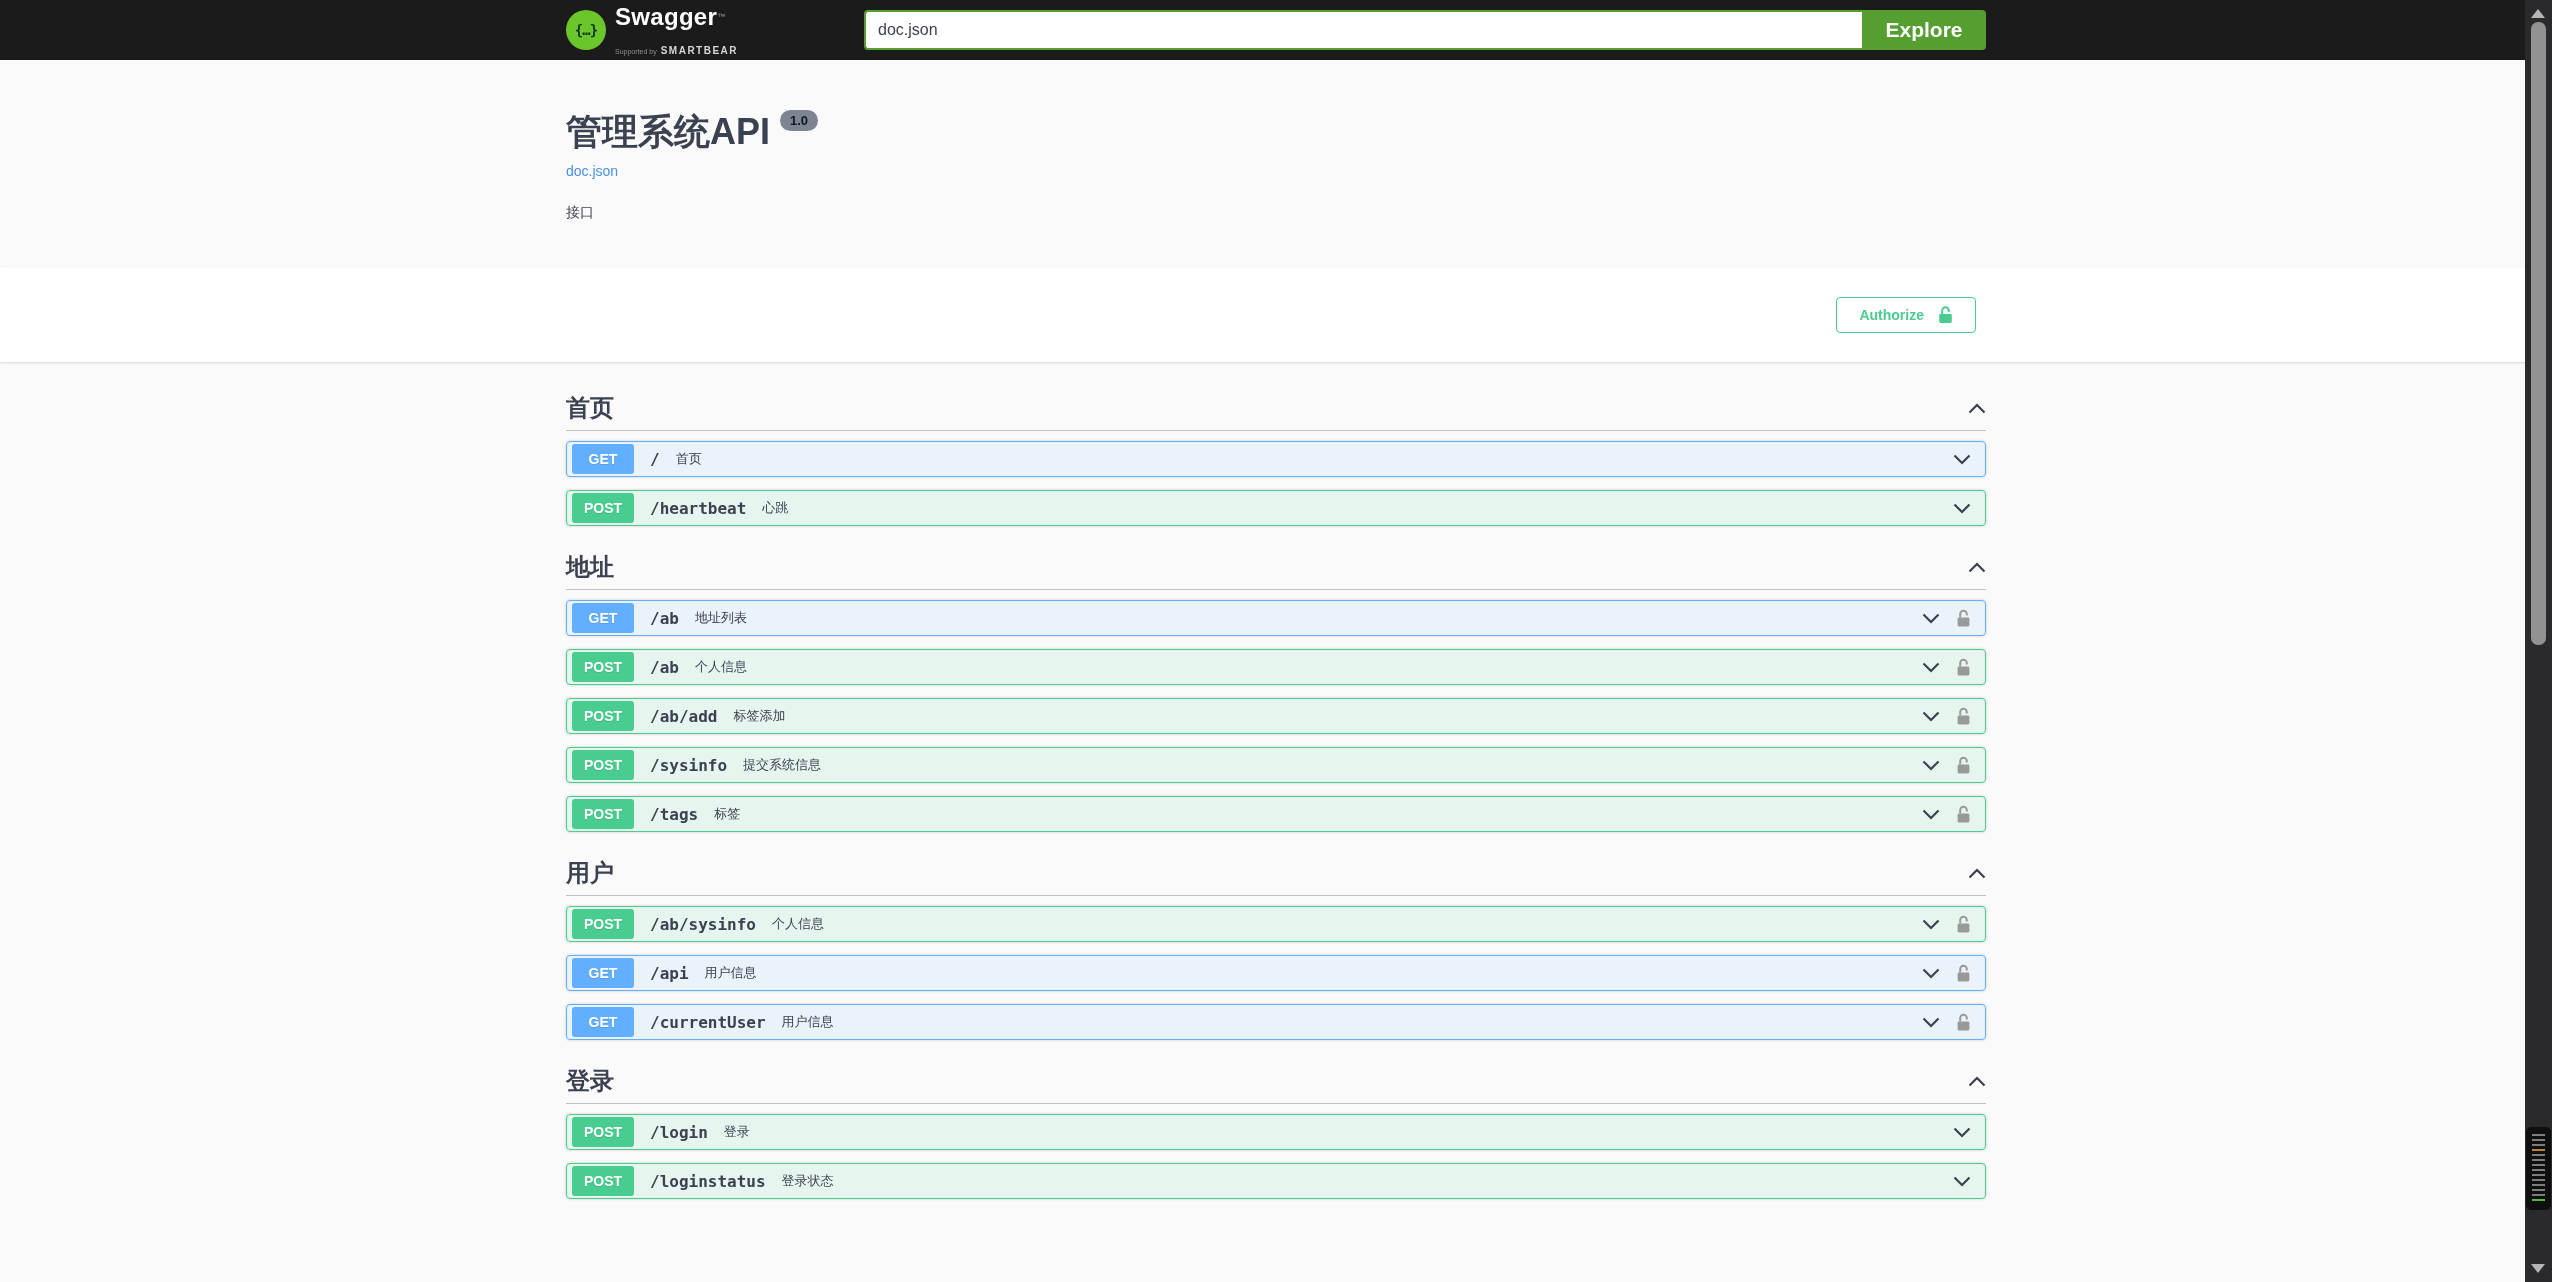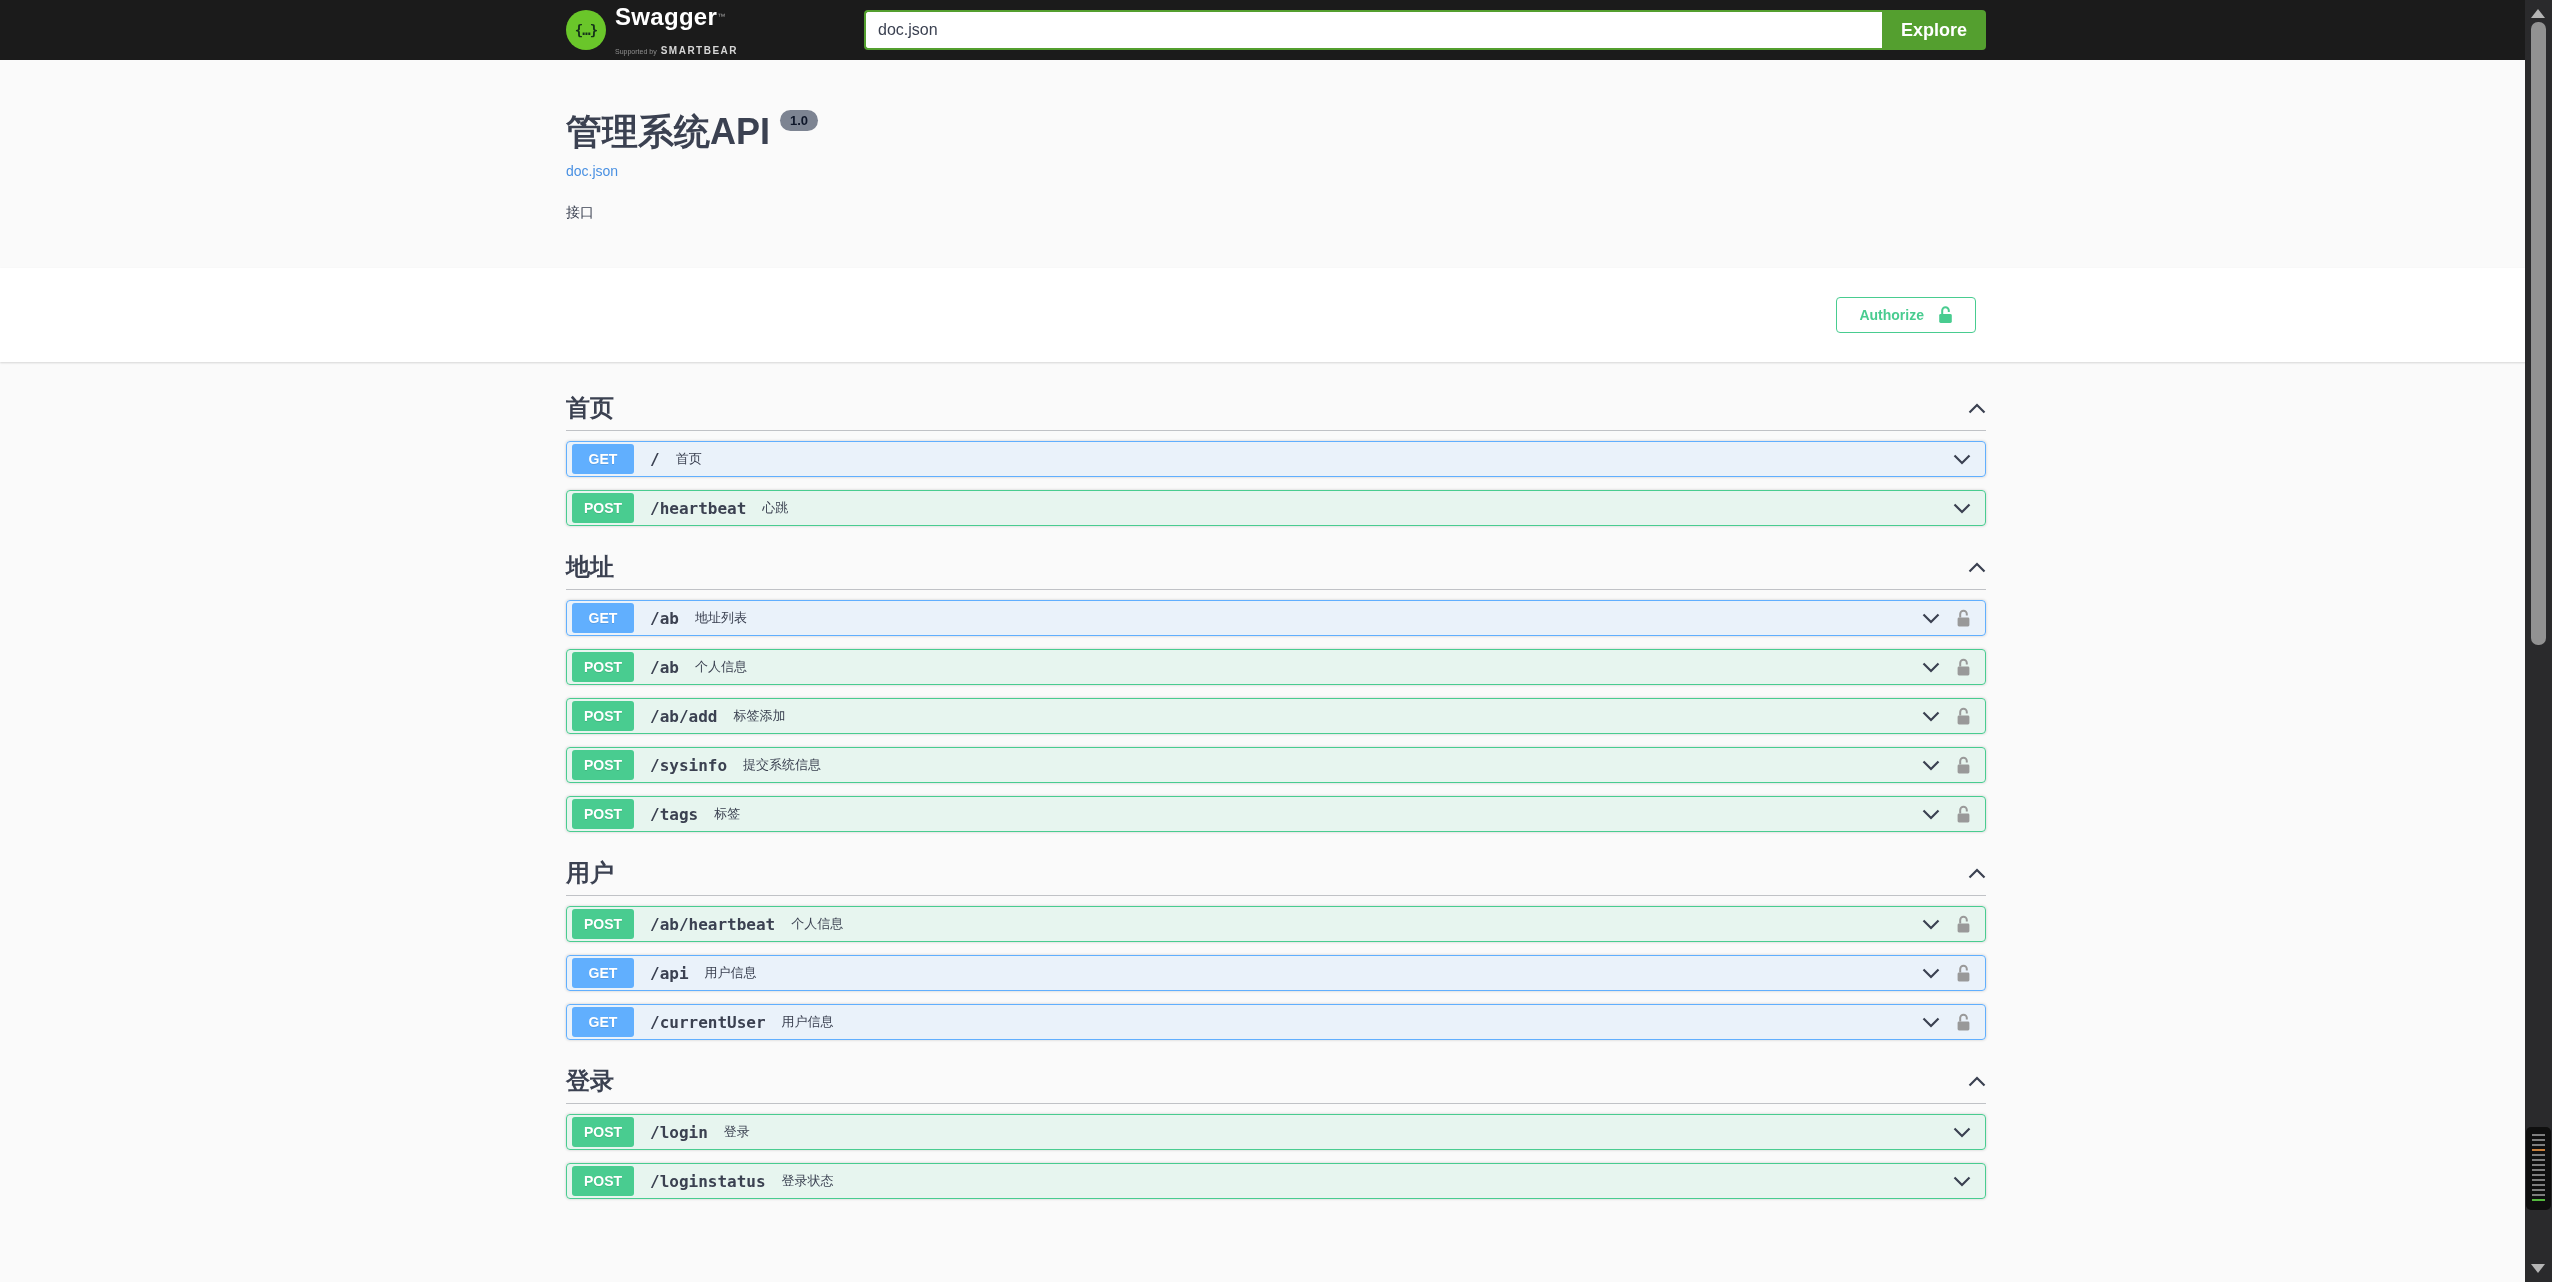"Explore" .explore-btn { font-size: 18px -> 21px; width: 104px -> 124px }
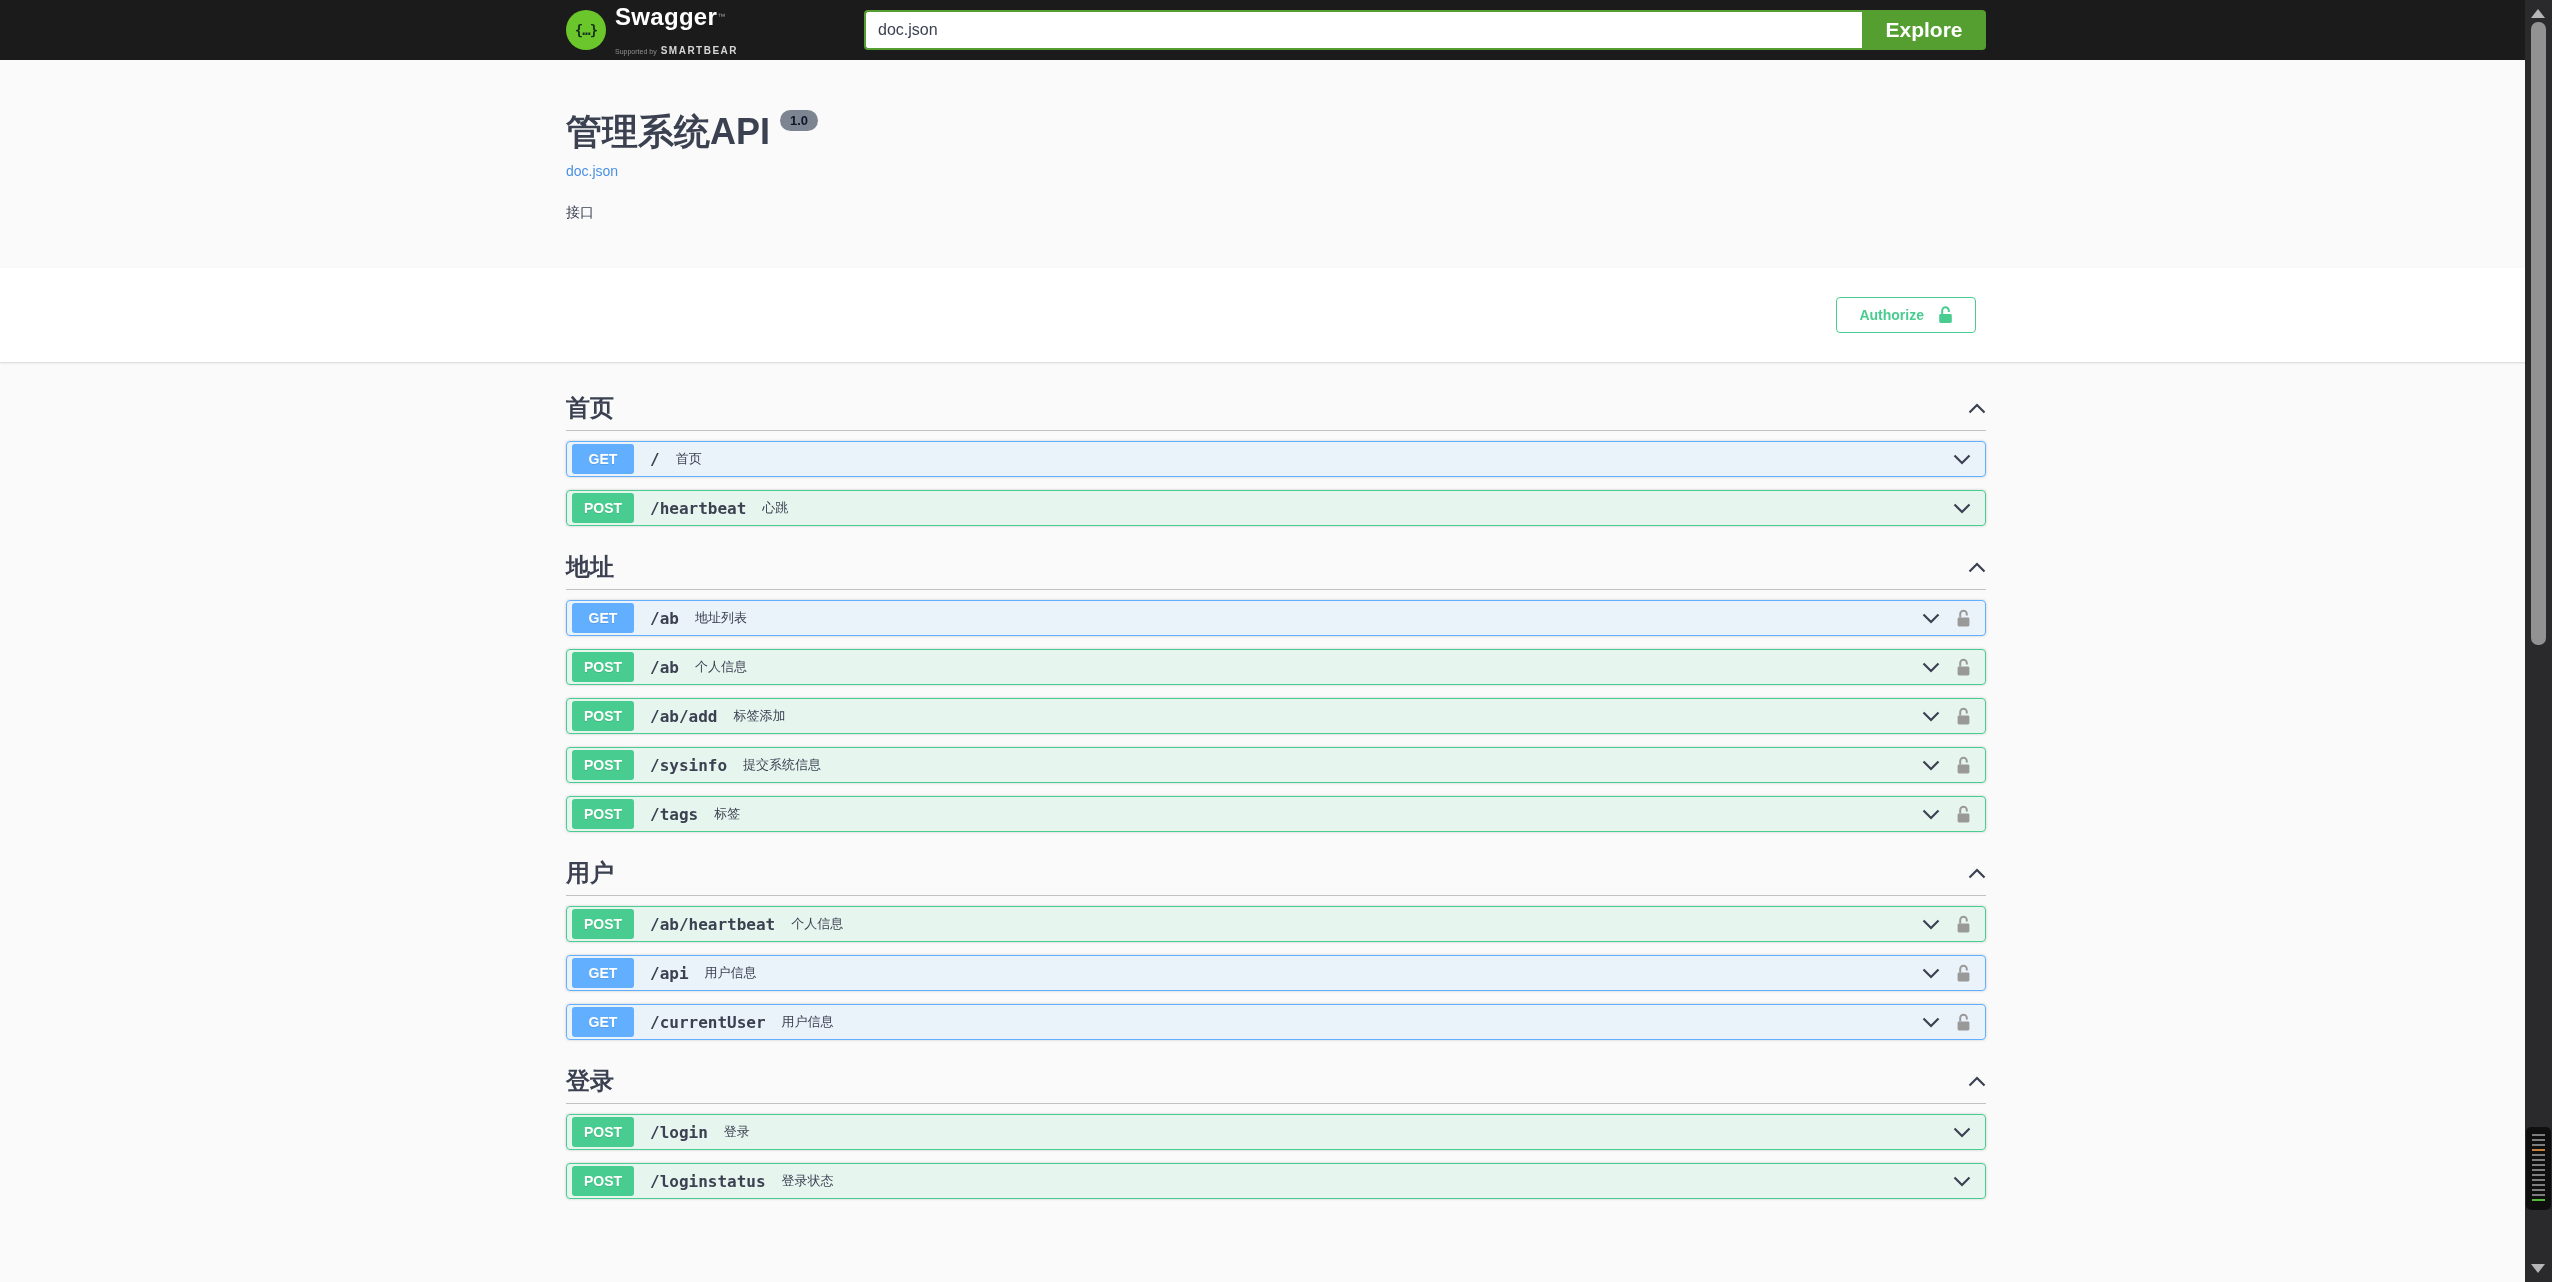"/ab/heartbeat" span.op-path { text: /ab/heartbeat -> /ab/sysinfo }
